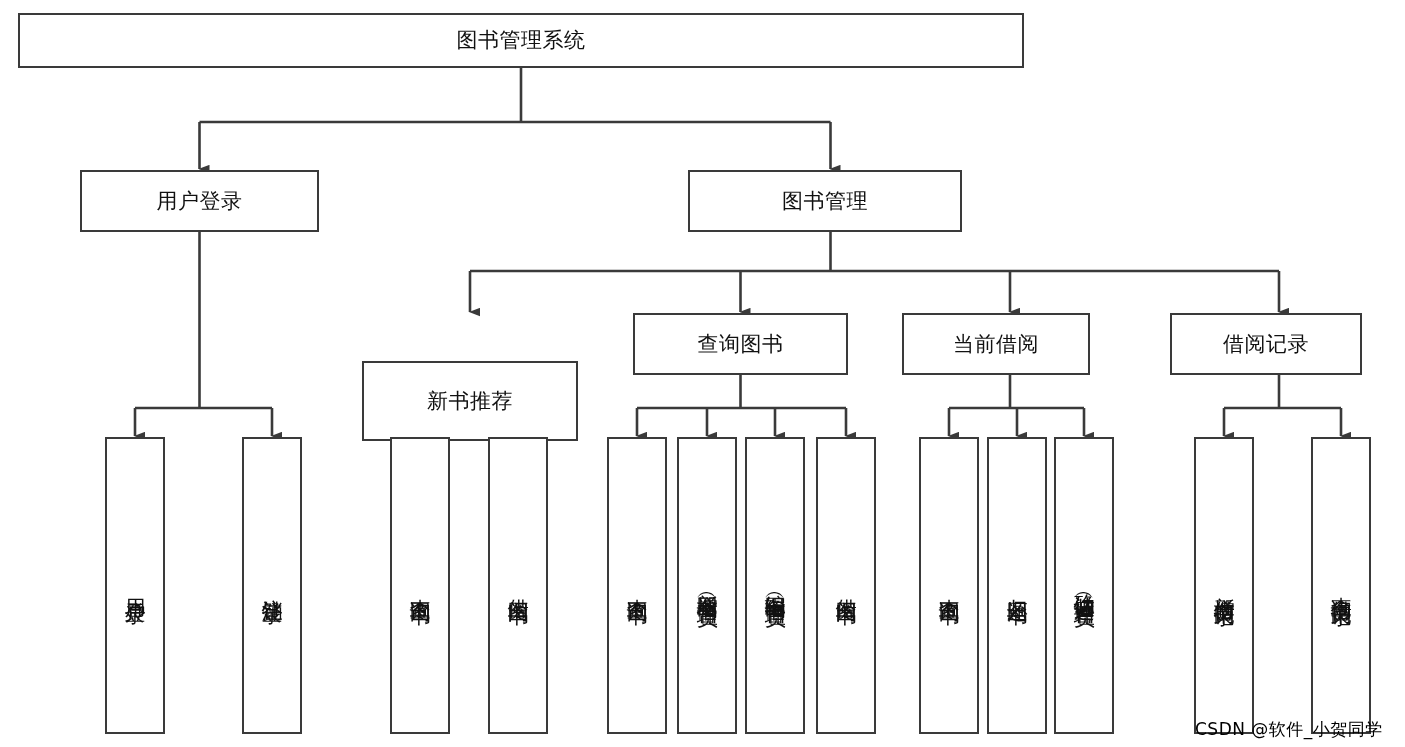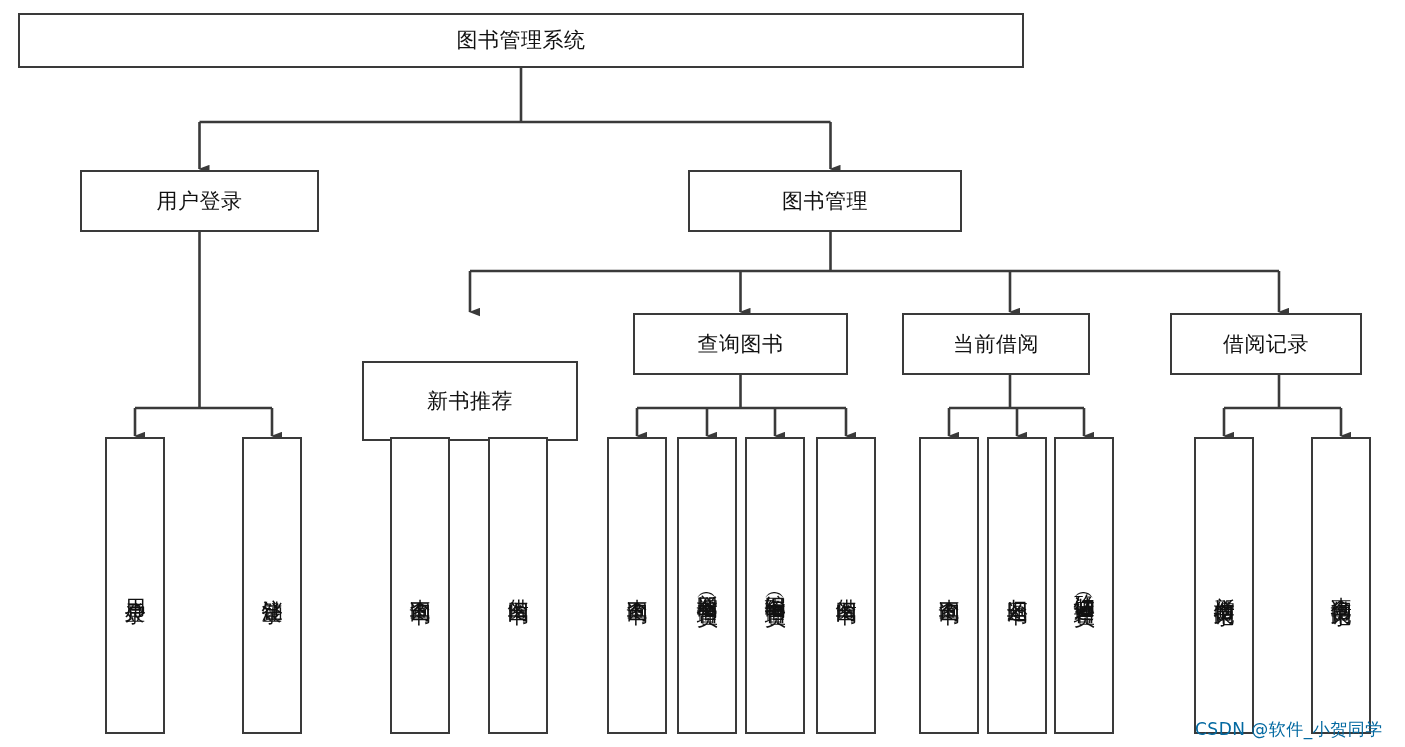"CSDN @软件_小贺同学" .watermark { color: #0369a1 -> #000000 }
